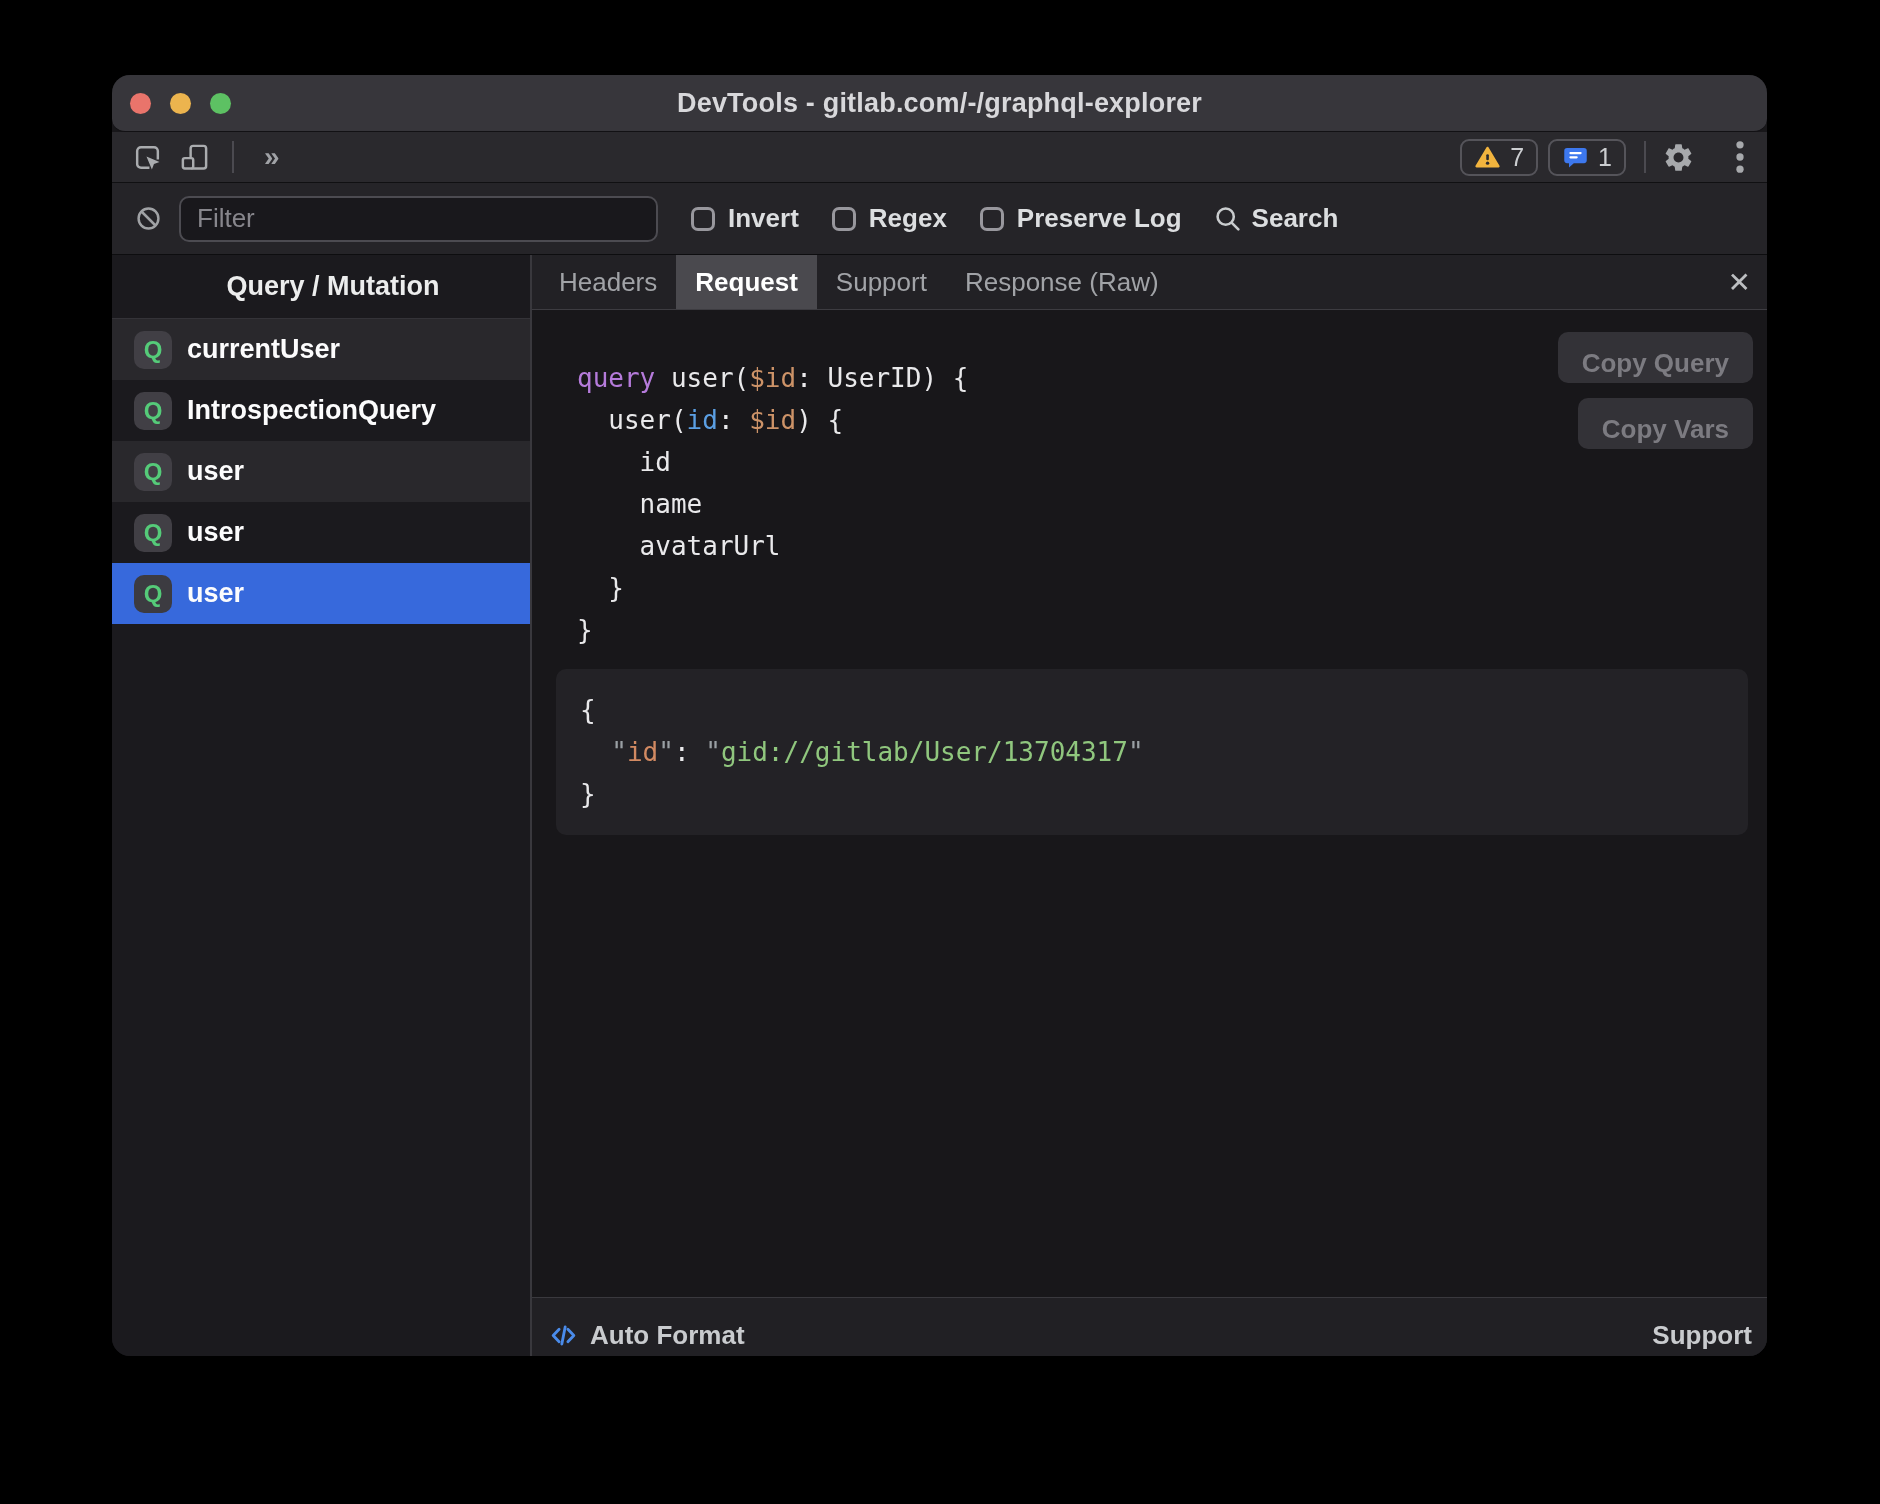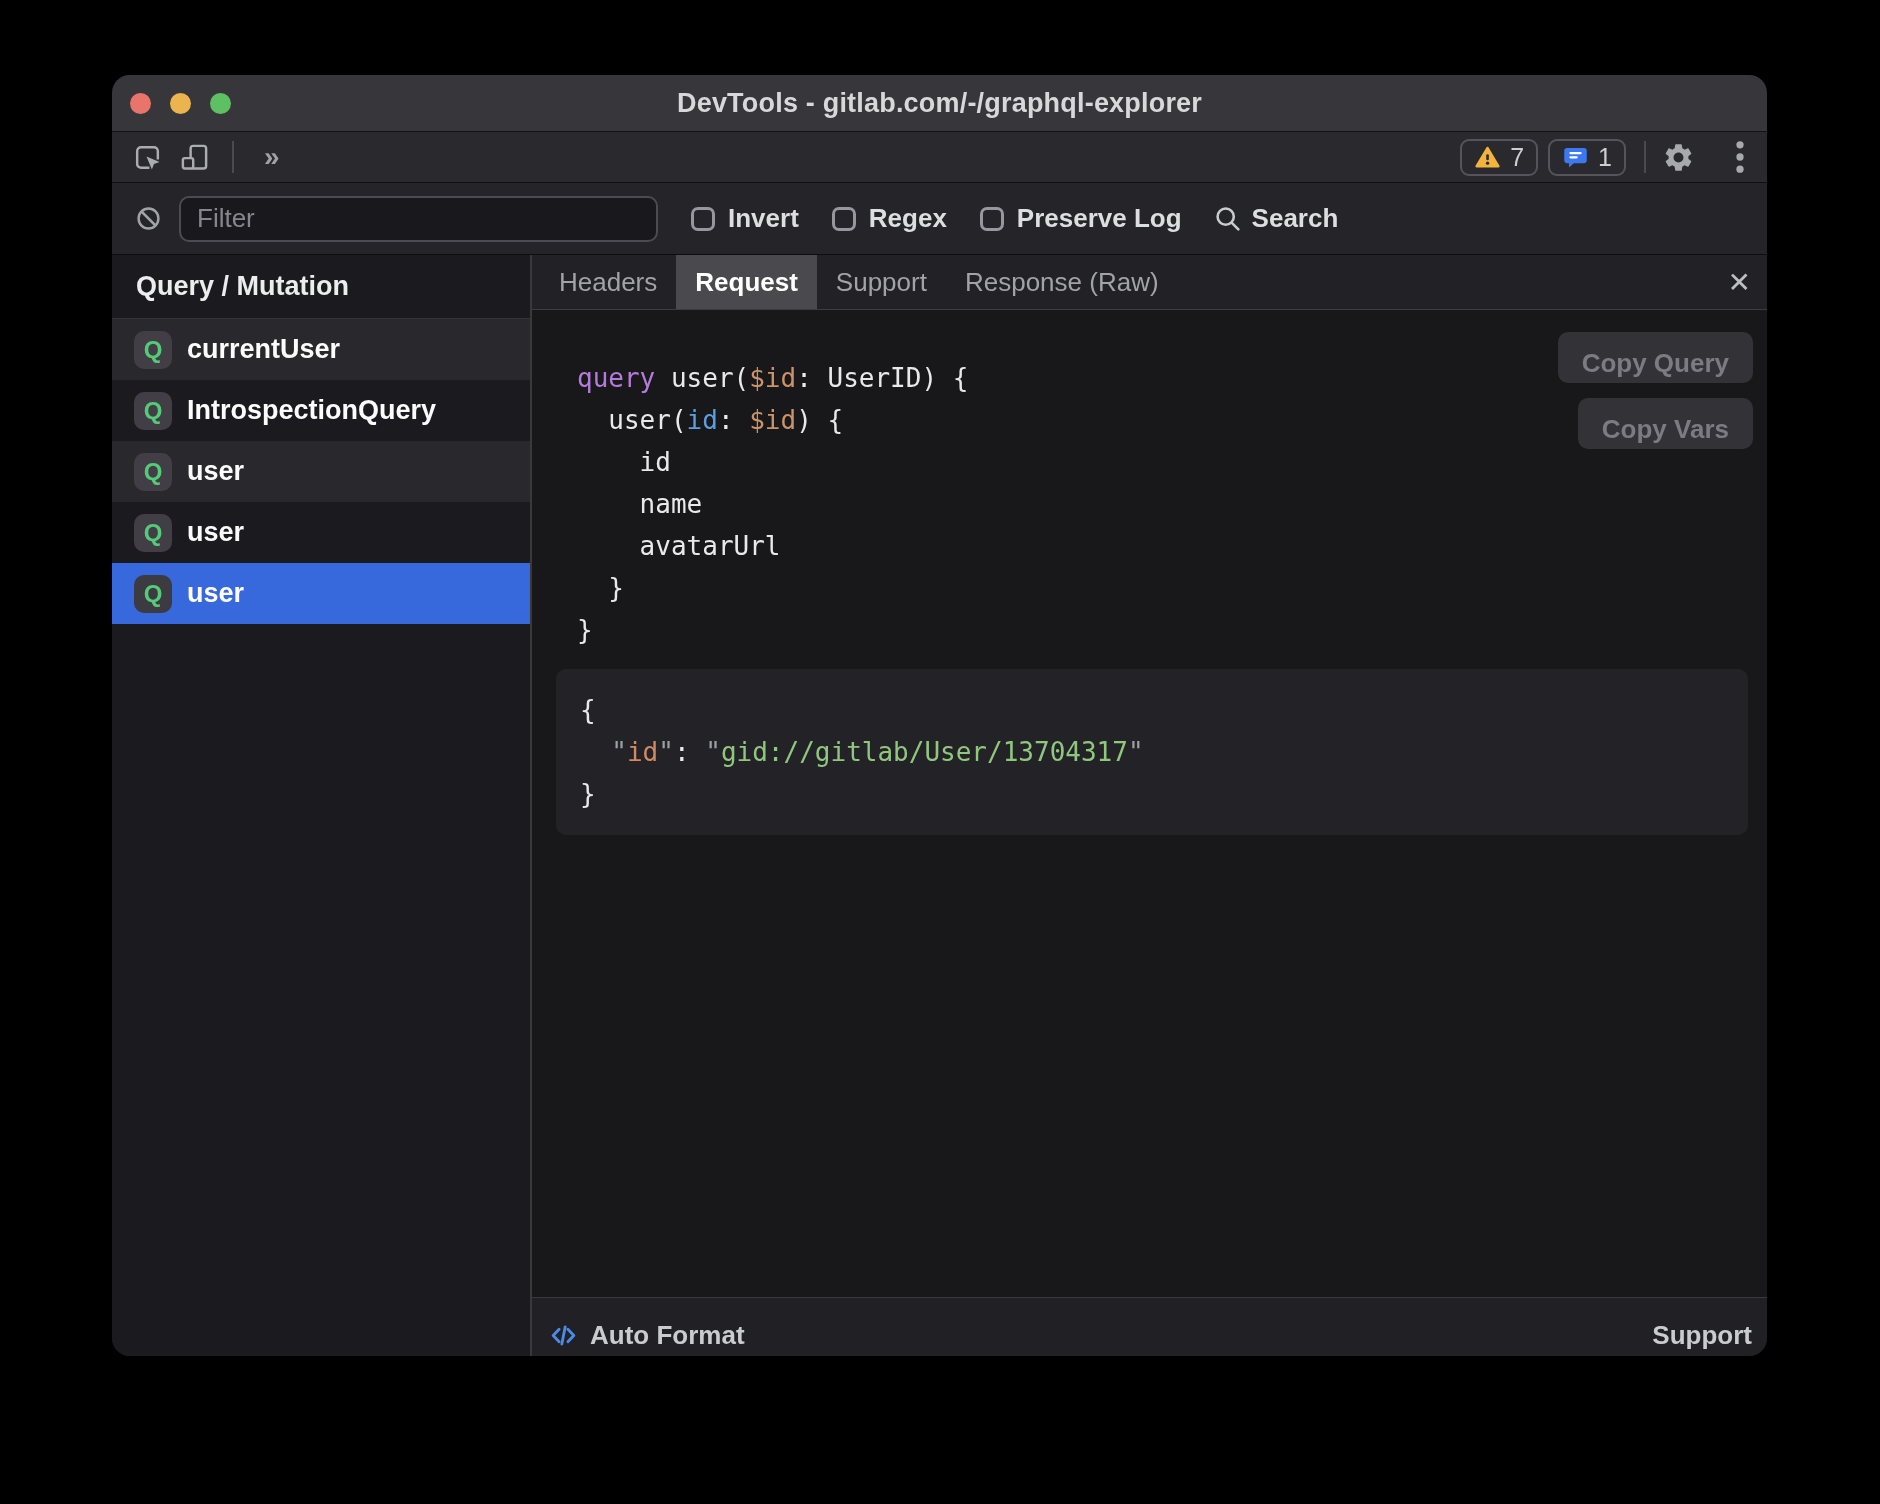"DevTools - gitlab.com/-/graphql-explorer" .titlebar { border-radius: none -> 13px }
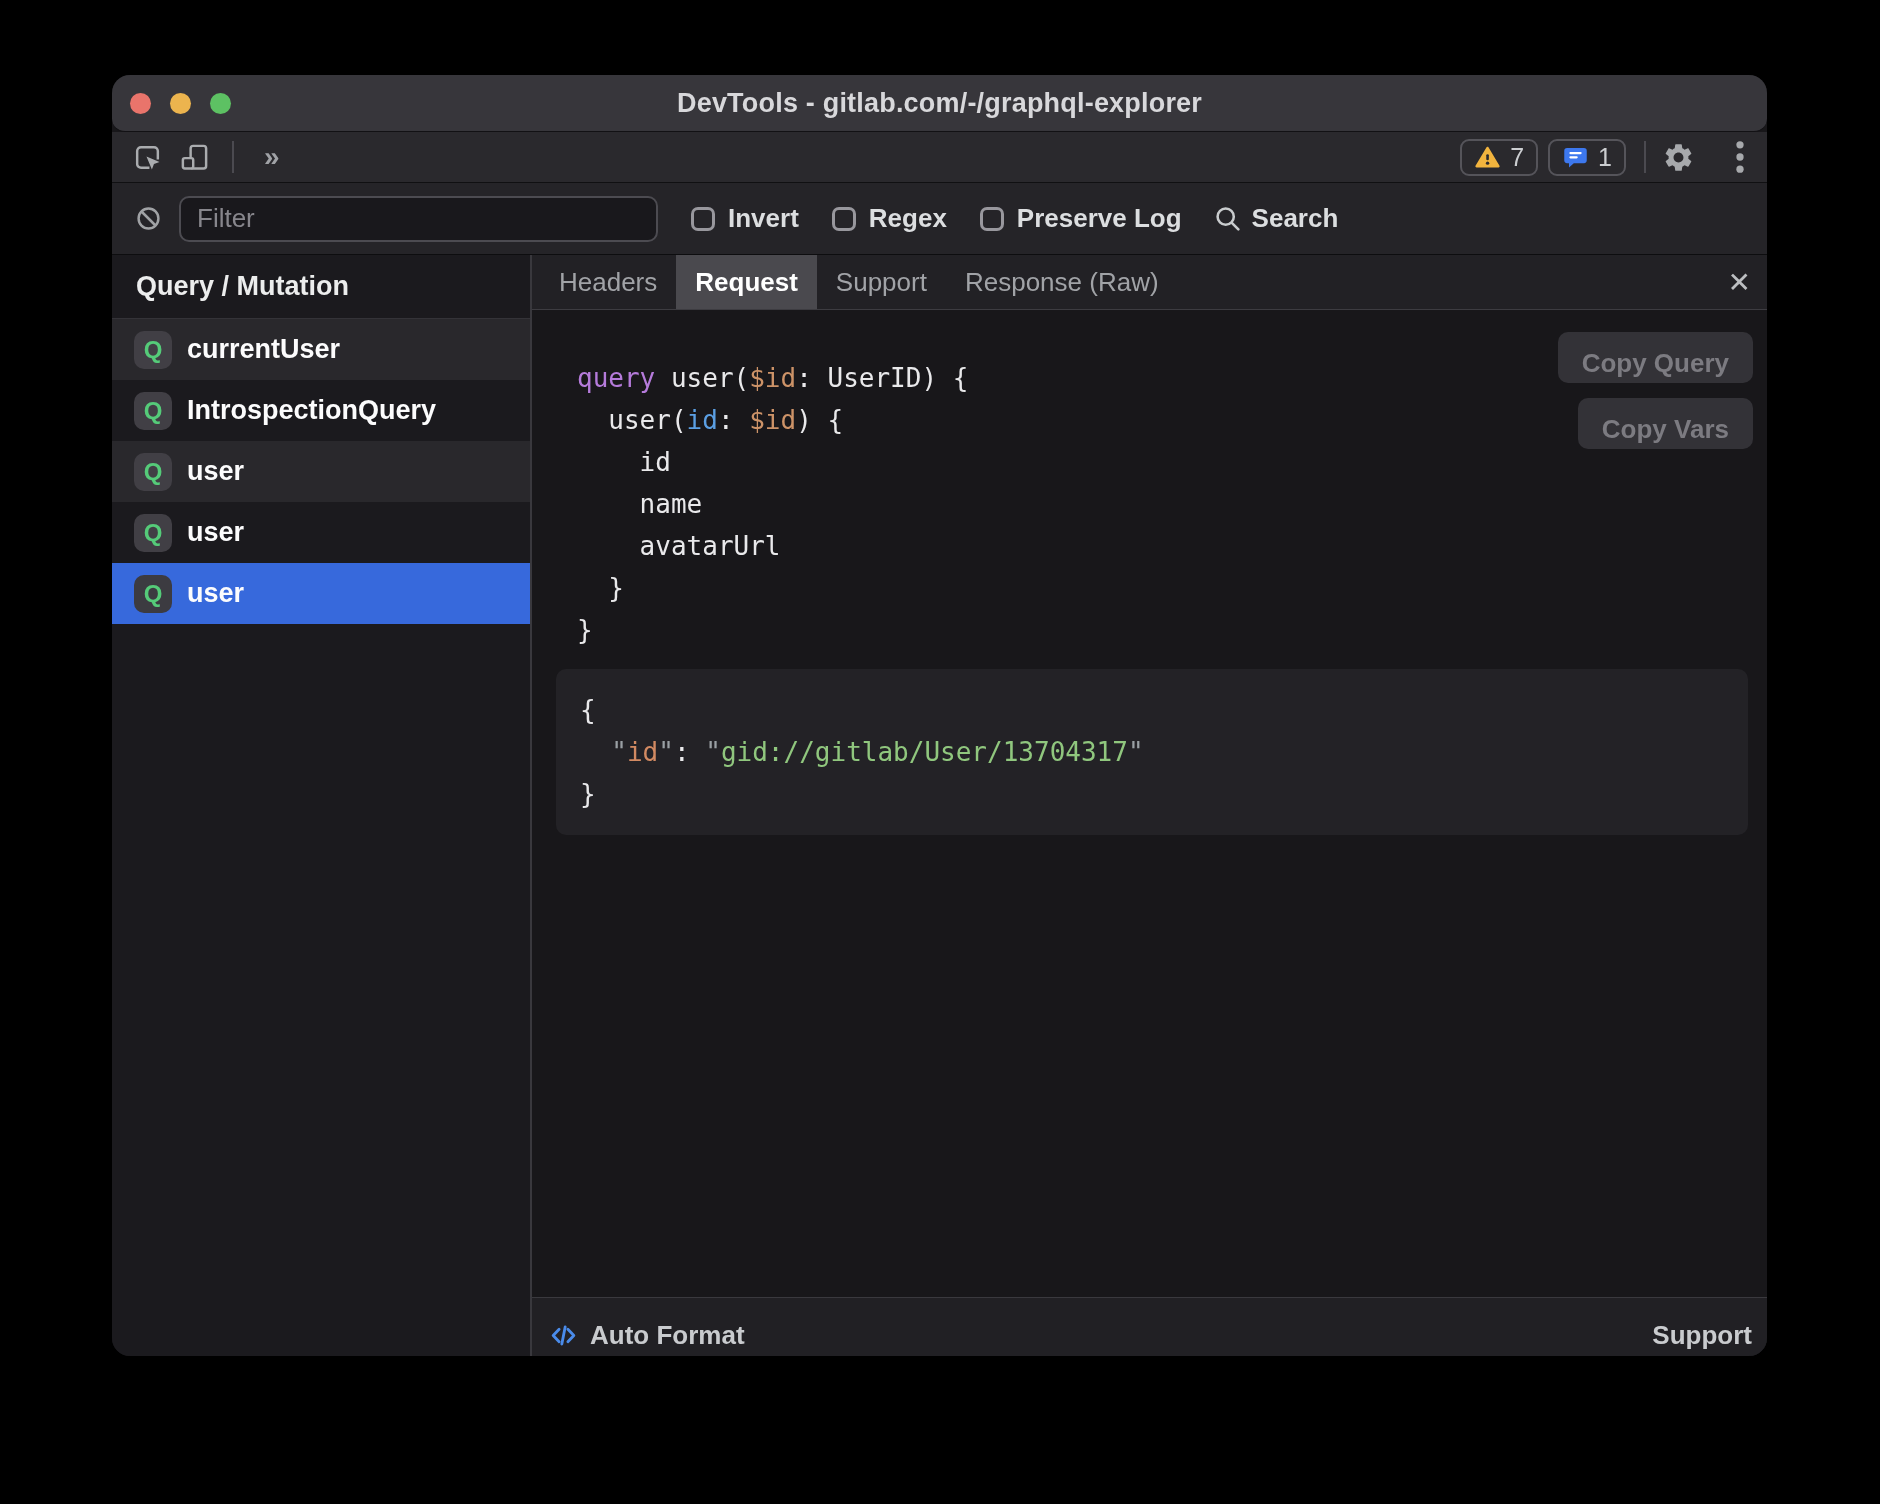"Query / Mutation" .sidebar { text-align: none -> center }
